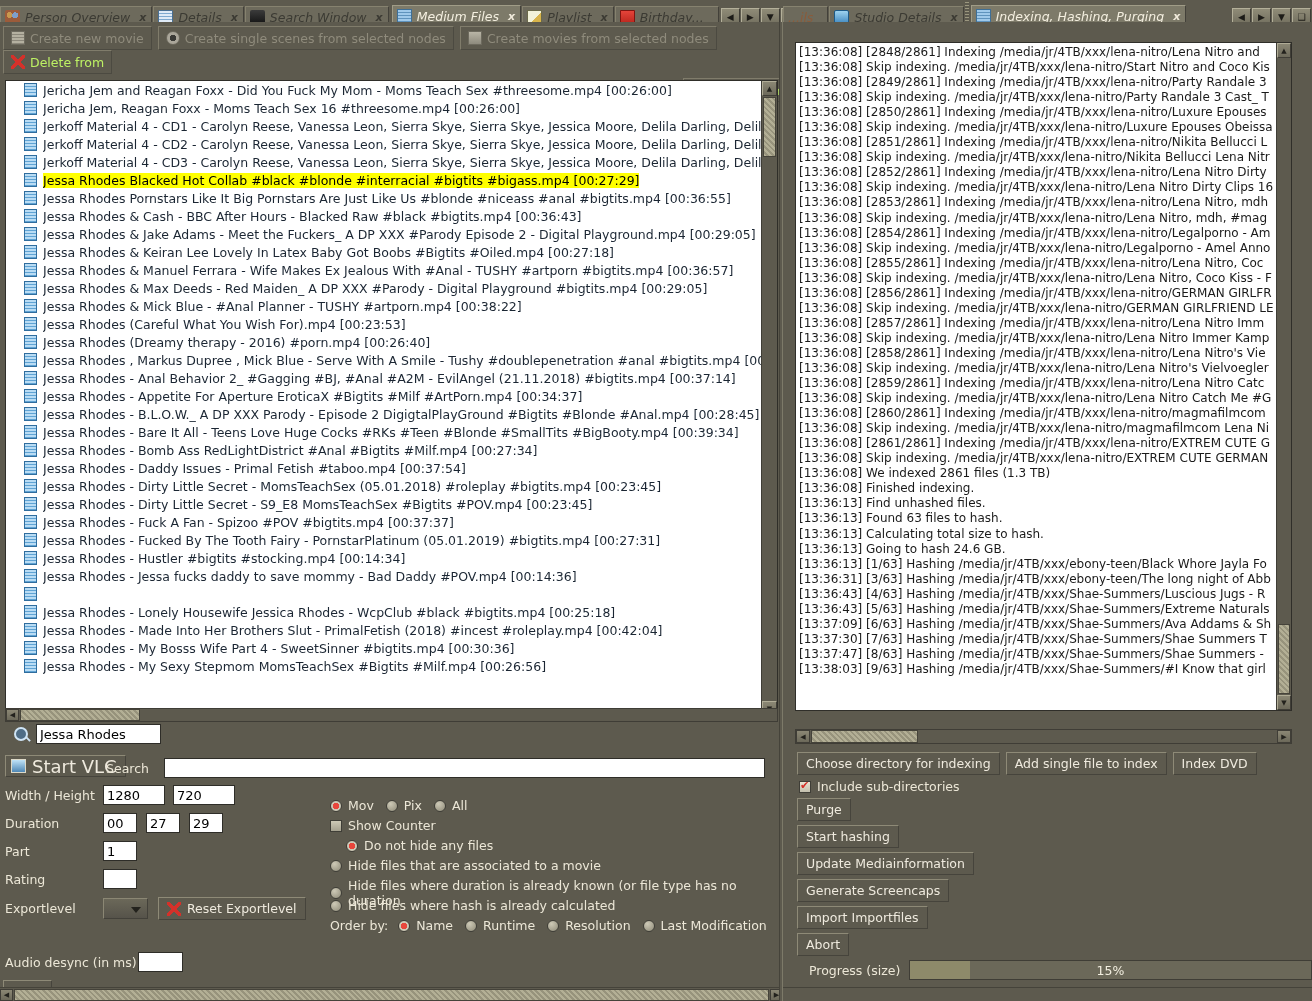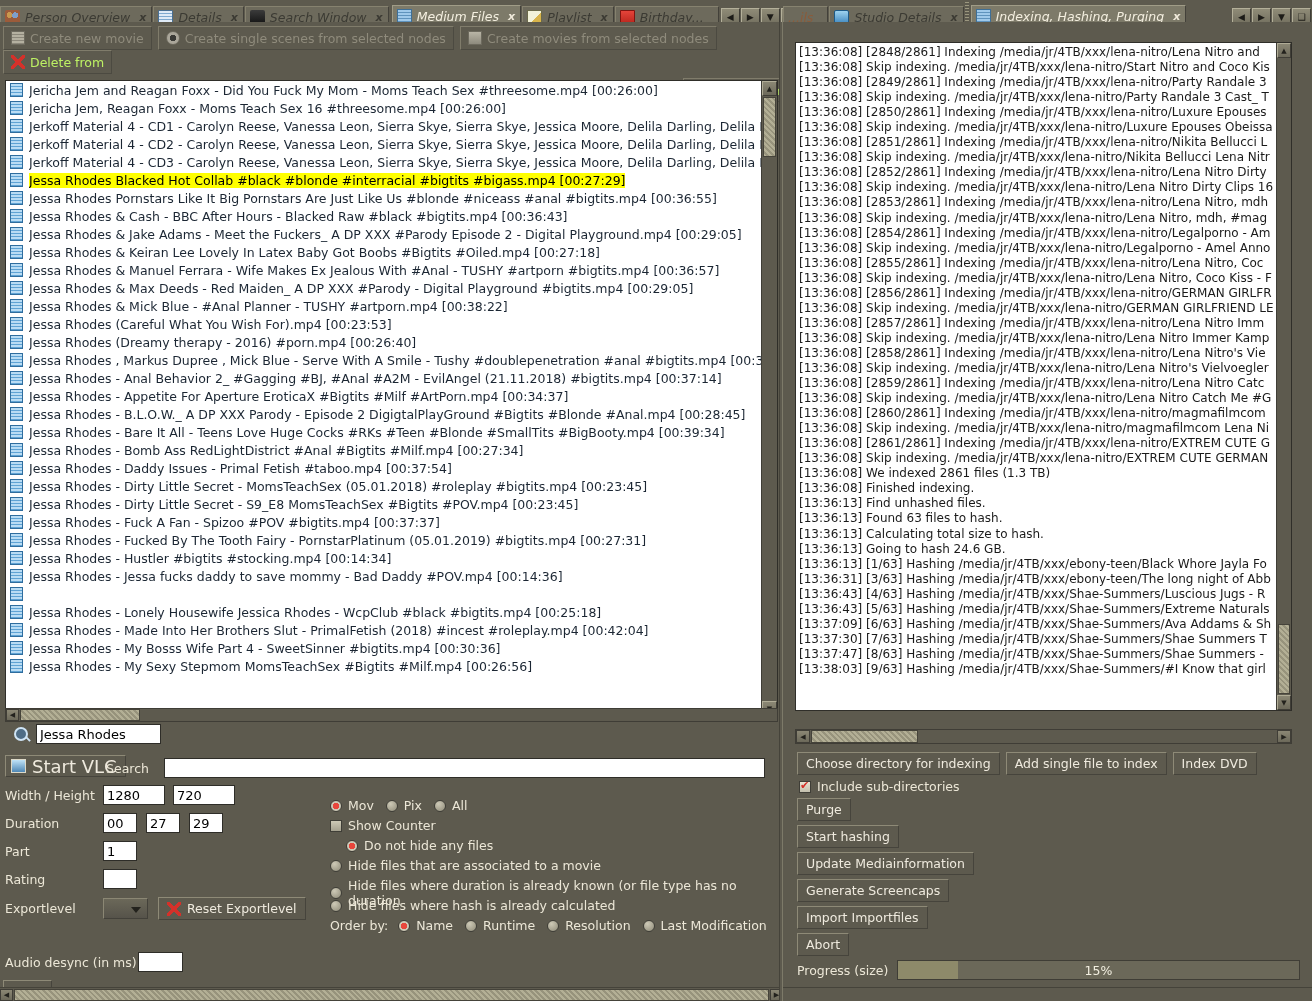"Jericha Jem and Reagan Foxx" .row { padding-left: 2px -> 16px }
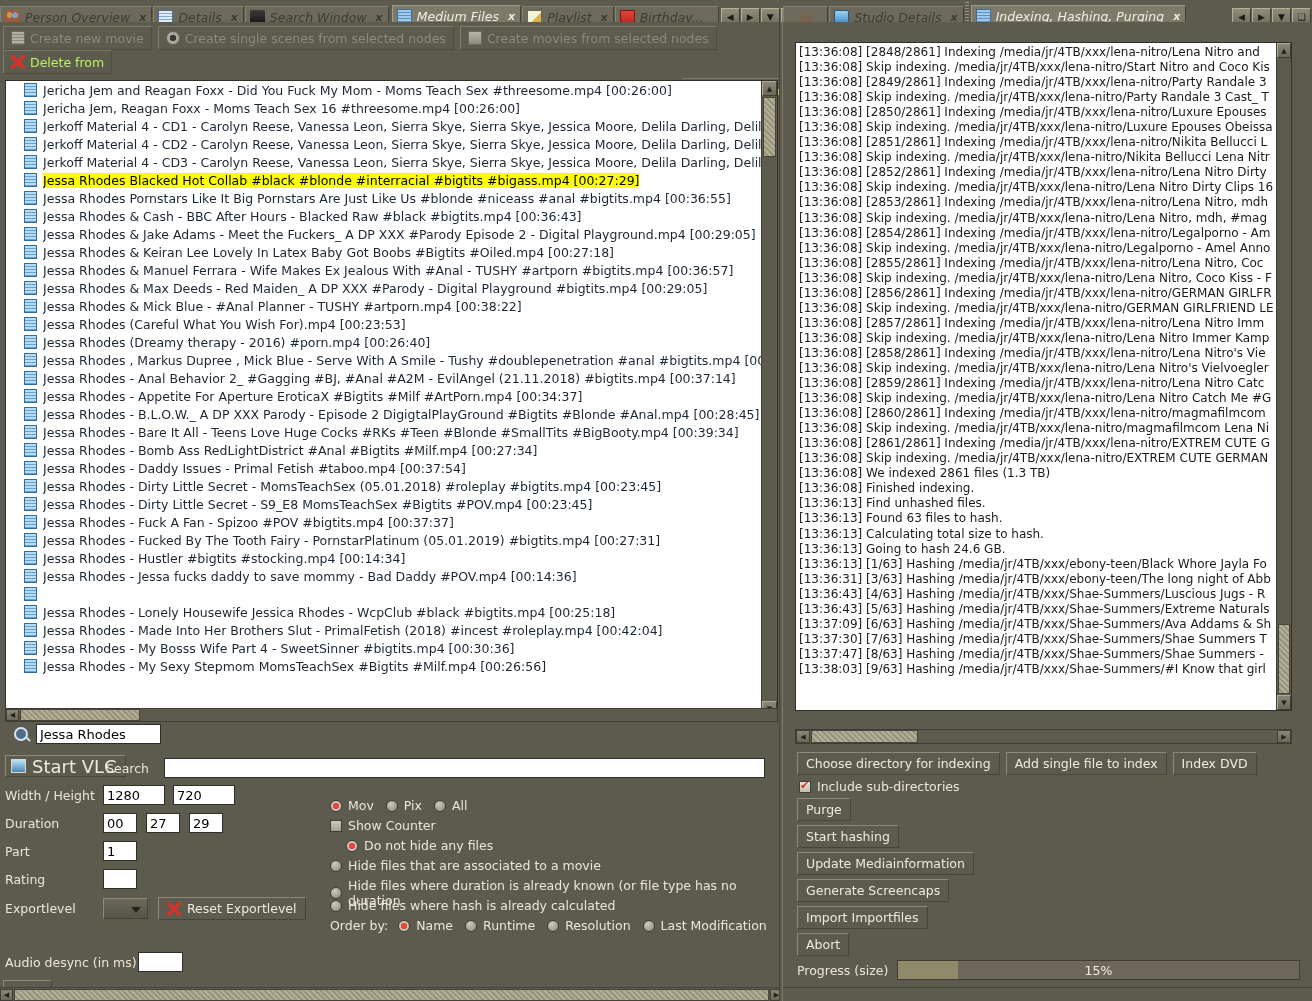"Progress (size)" div.prow { left: 14px -> 26px }
